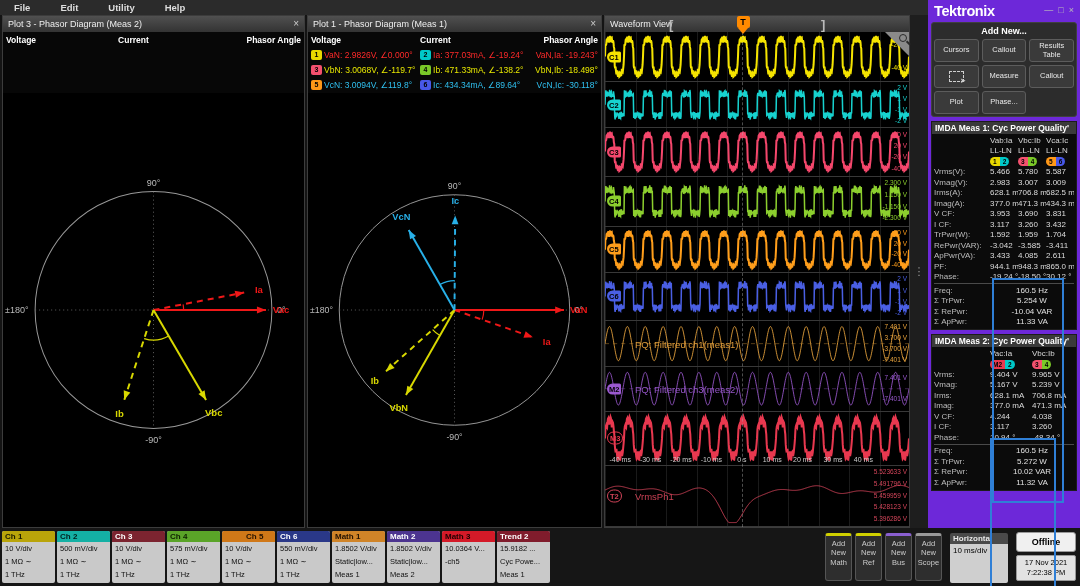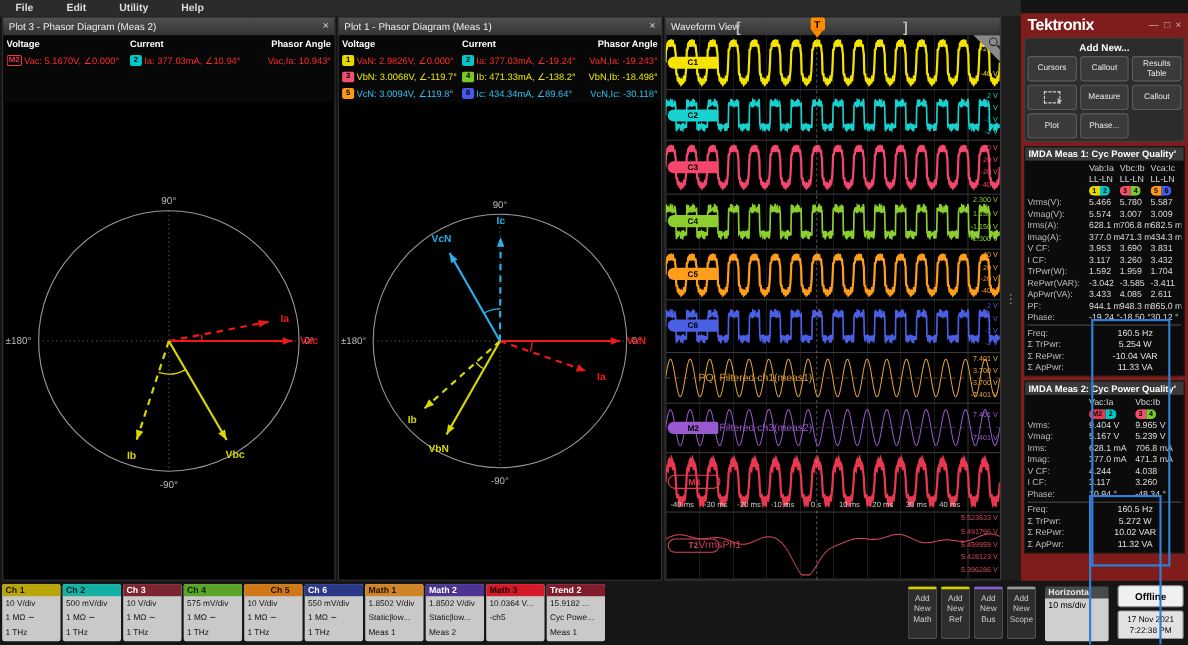"Tektronix" .rightpanel { background: #7f1d1d -> #6d28d9; top: 12px -> 0 }
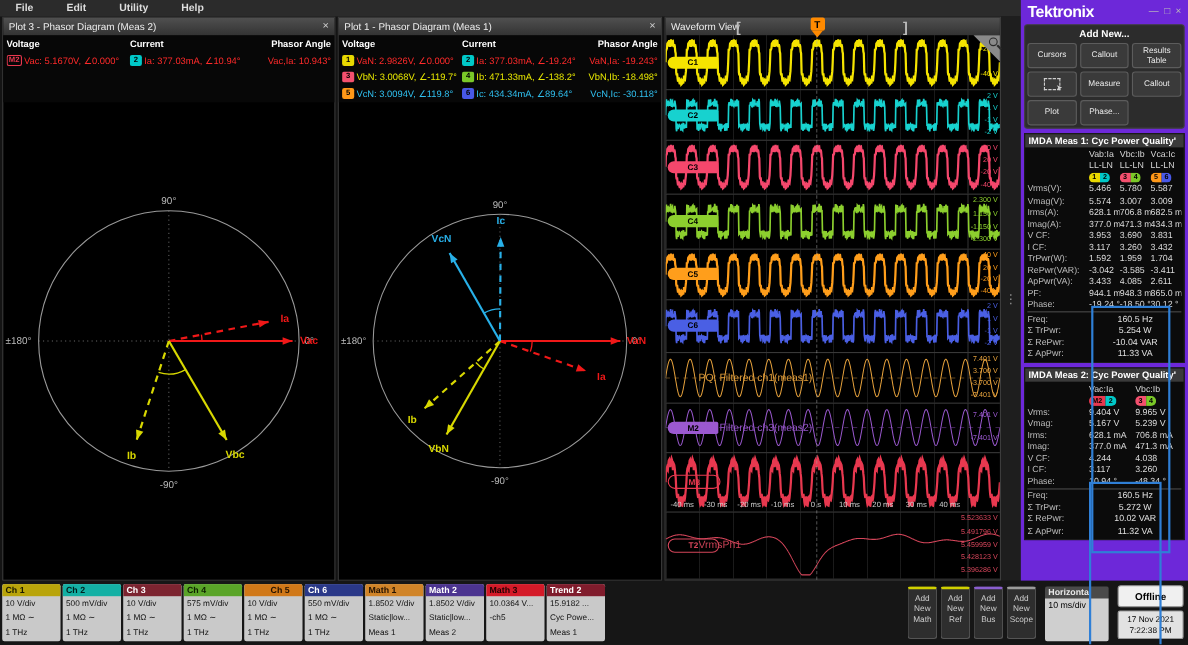"Vac: 5.1670V, ∠0.000°" div.prow { html: <div> <span> <span>M2</span> <span>Vac: 5.1670V, ∠0.000°</span> </span> <span> <span>2</span> <span>Ia: 377.03mA, ∠10.94°</span> </span> <span>Vac,Ia: 10.943°</span> </div> -> none }
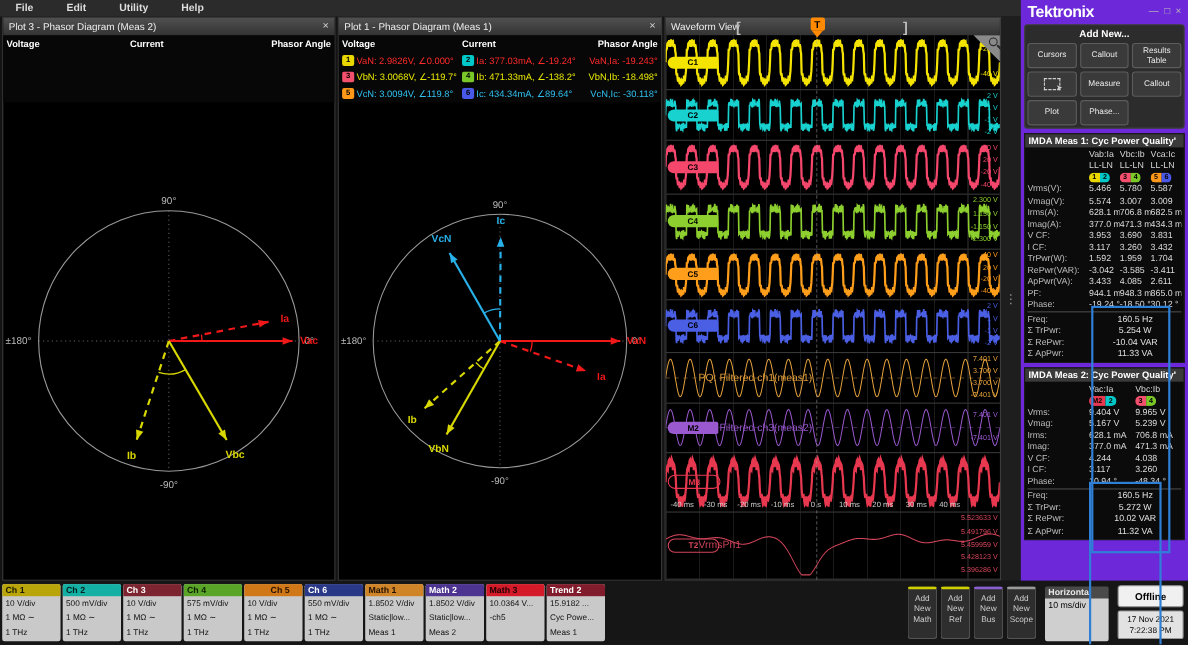"C1" .wbadge { padding: 1px 18px -> 1px 2px }
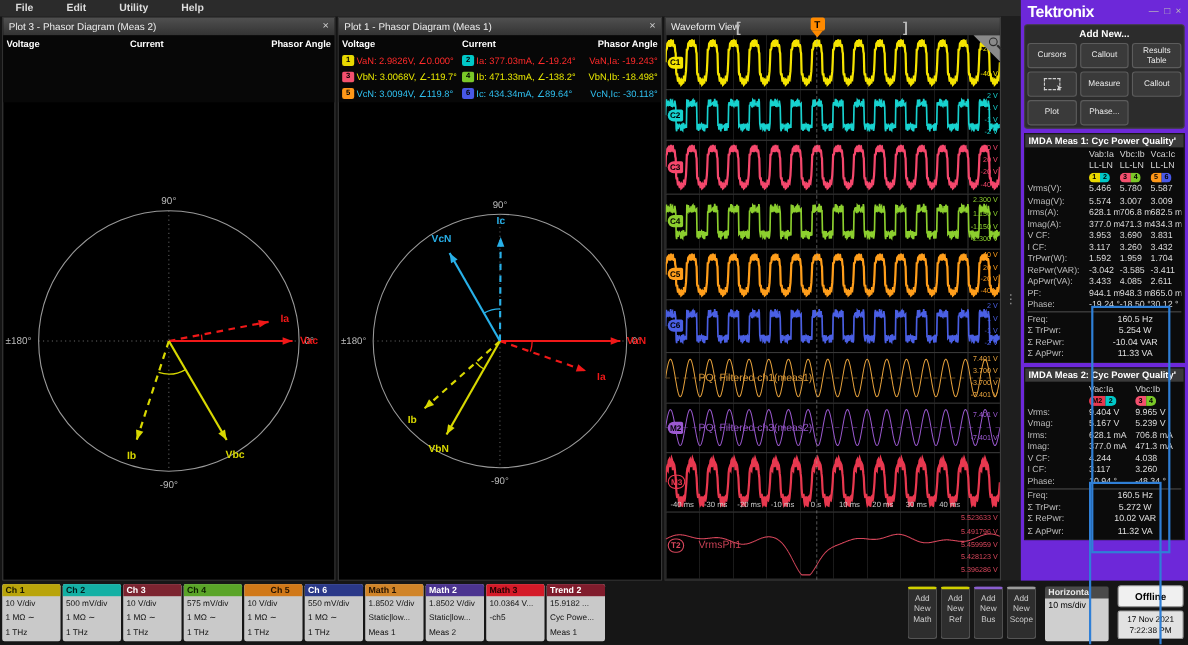"5.574" span.mval { text: 5.574 -> 2.983 }
